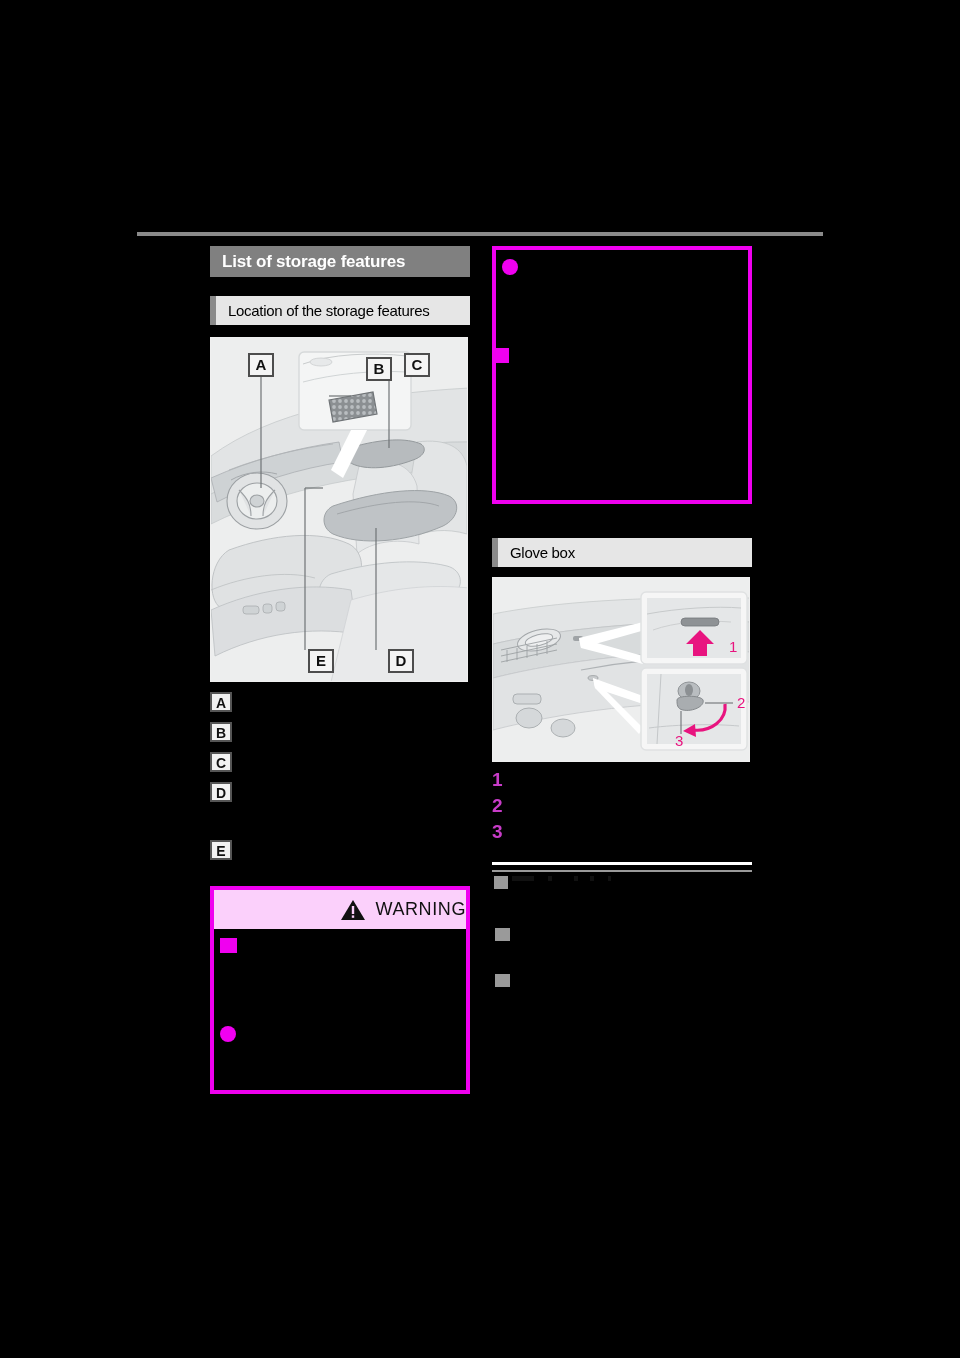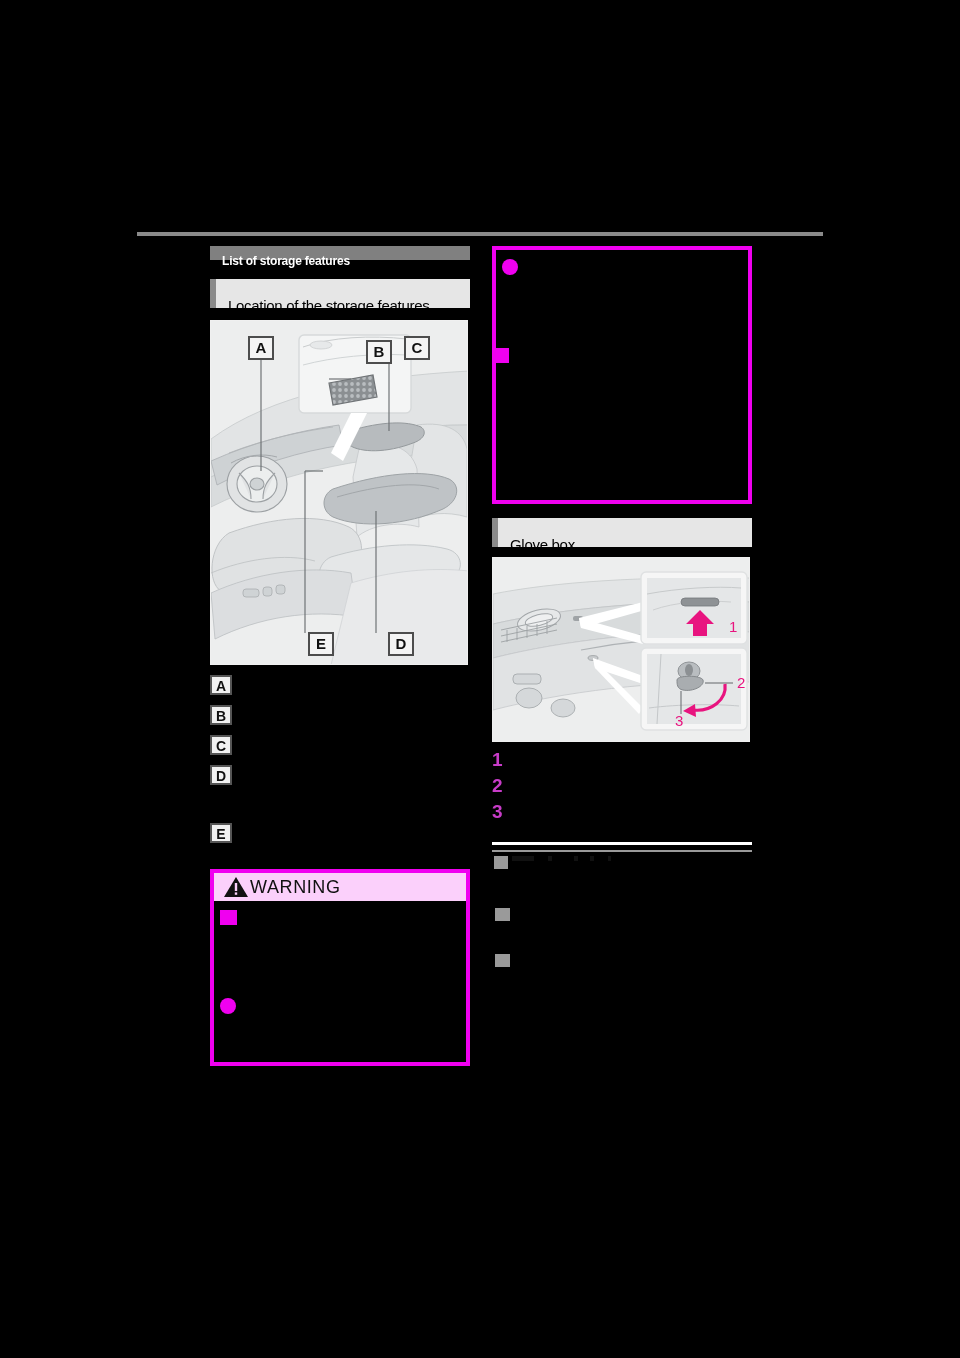"List of storage features" .h-main { font-size: 12px -> 17px; height: 14px -> 31px }
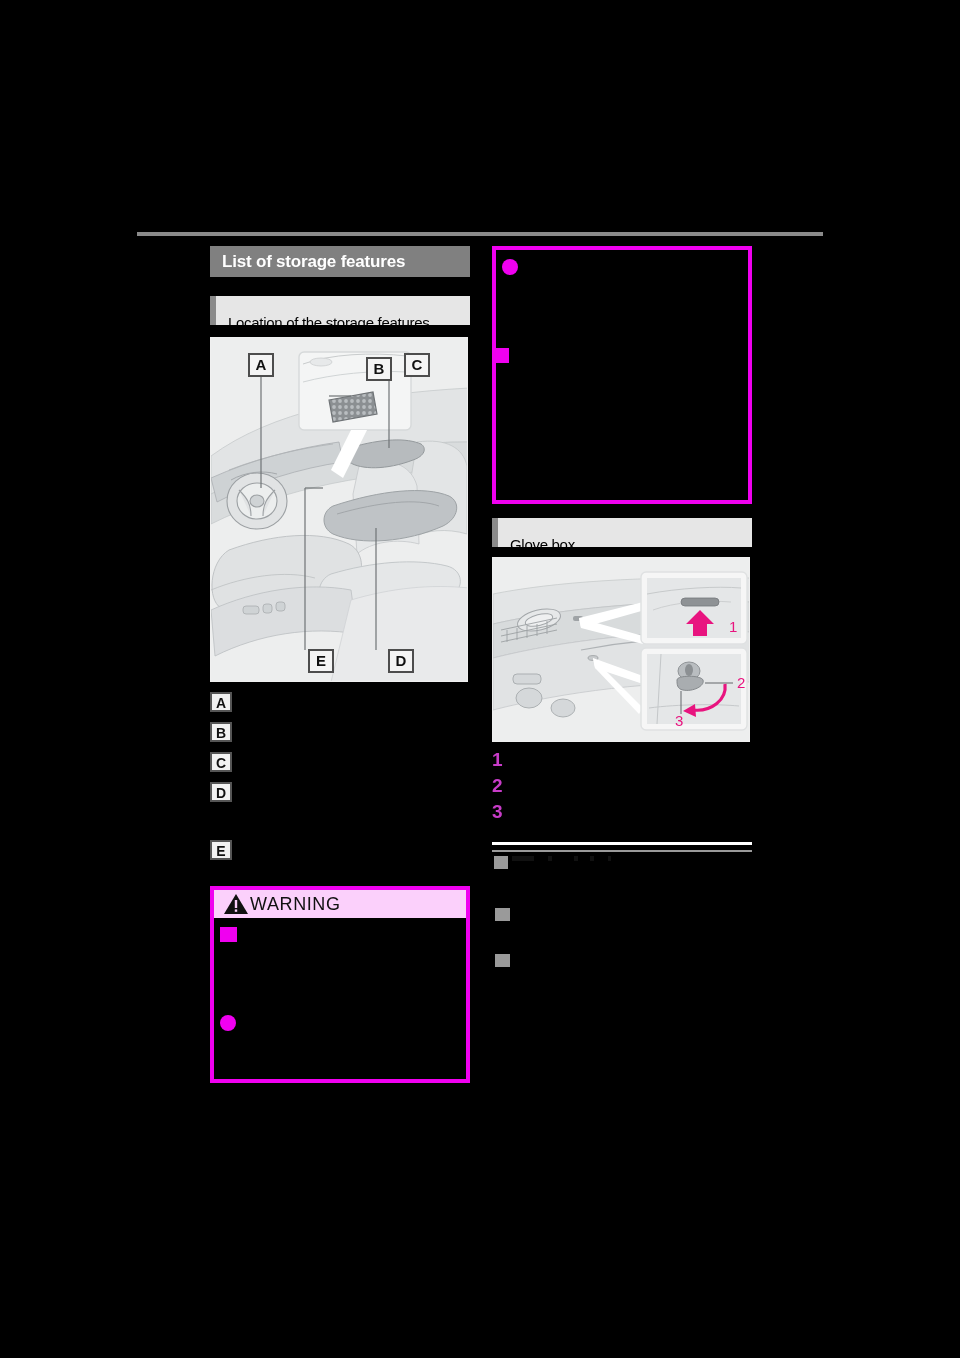"Location of the storage features" .h-sub { padding: 17px 0 6px 12px -> 5px 0 6px 12px }
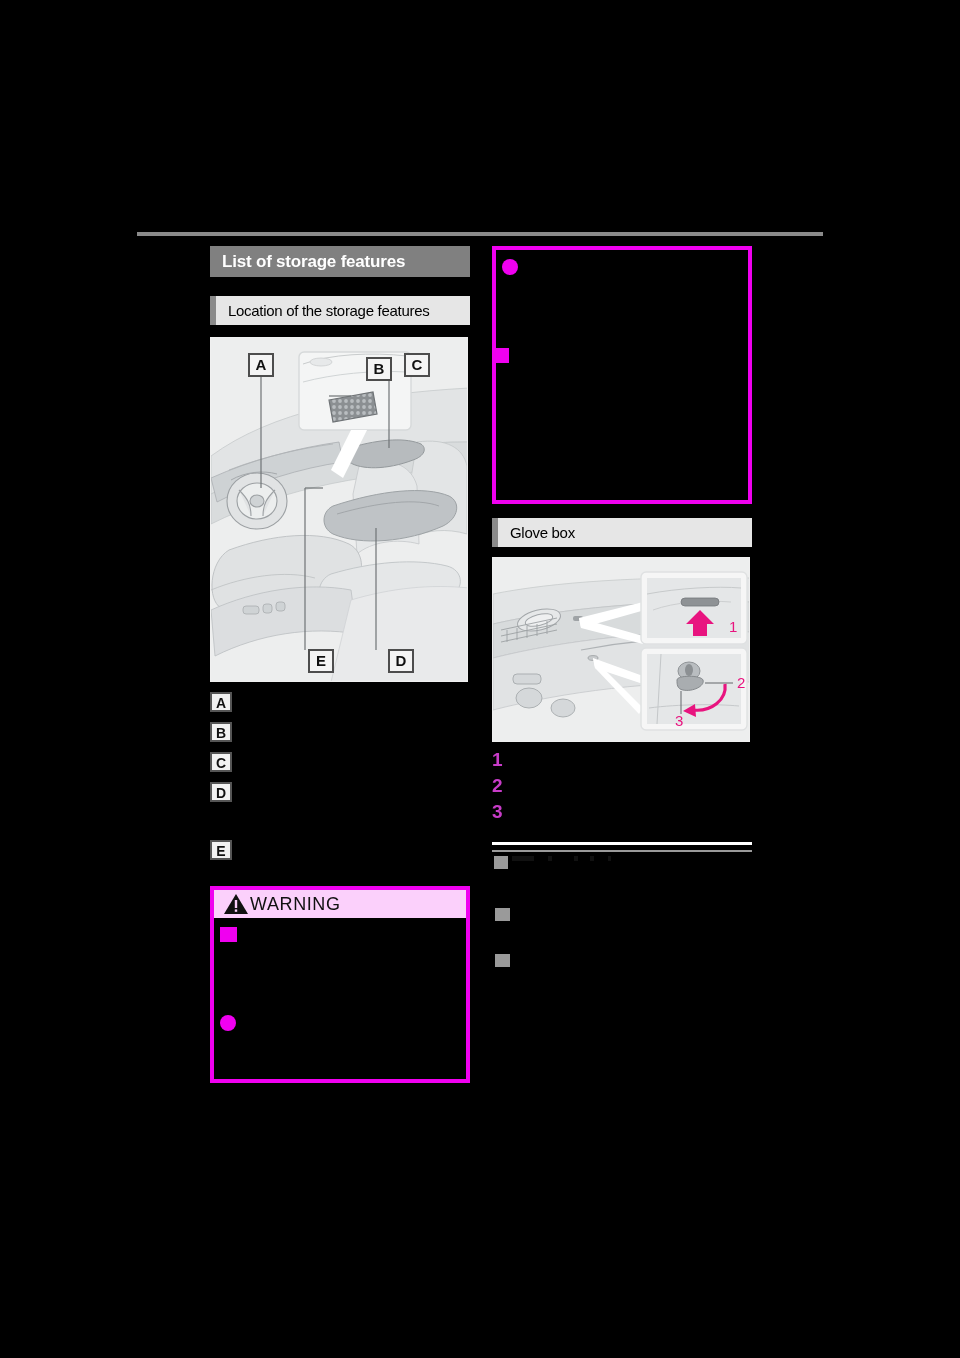"Glove box" div.h-sub { margin-top: 14px -> 34px }
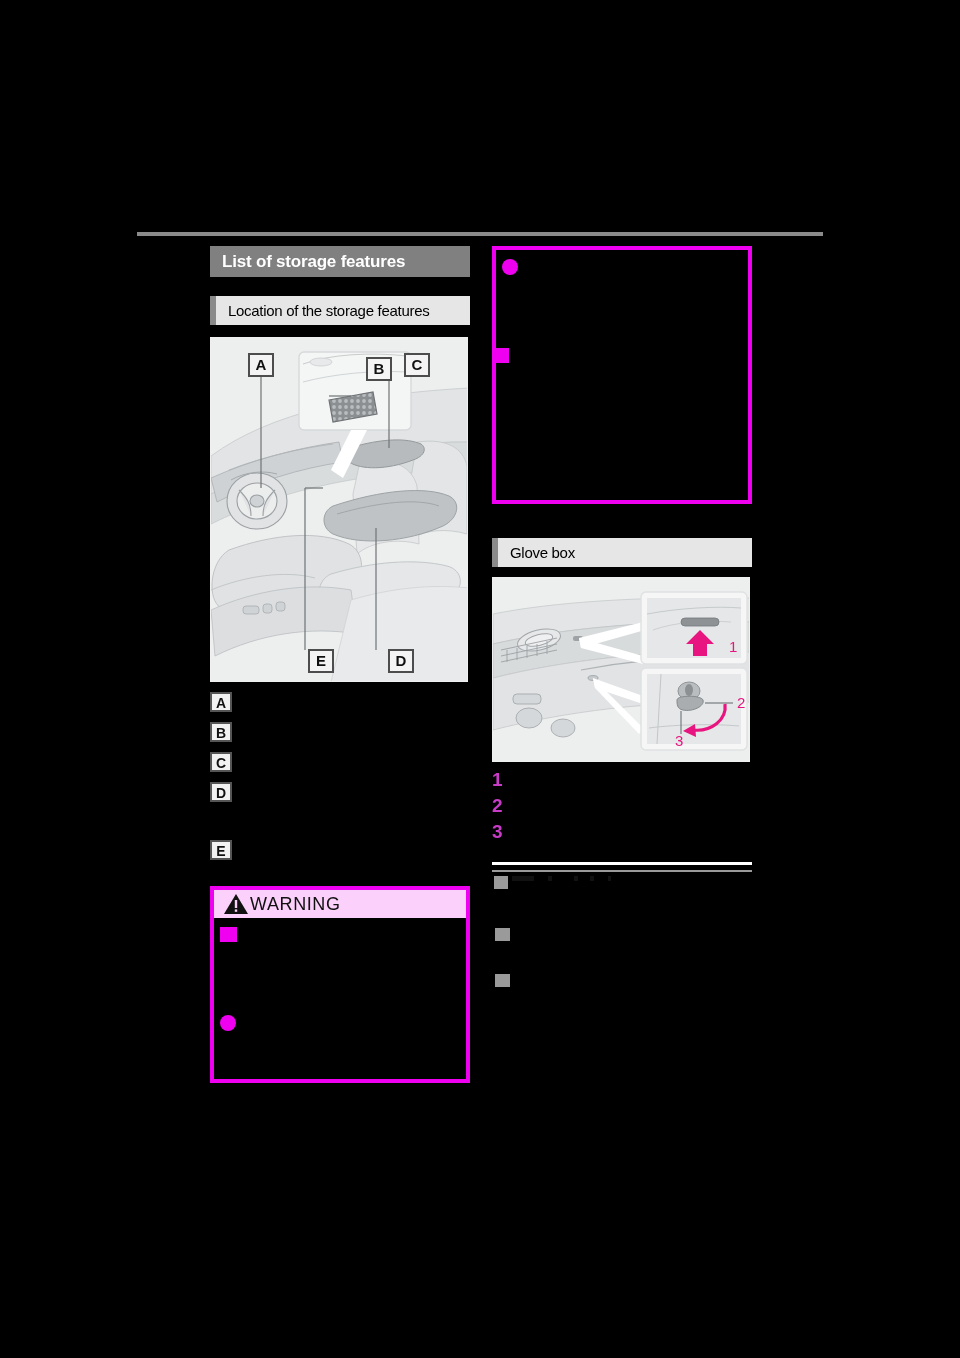"WARNING" .warn-head { gap: 1px -> 9px; height: 28px -> 39px; justify-content: none -> flex-end }
